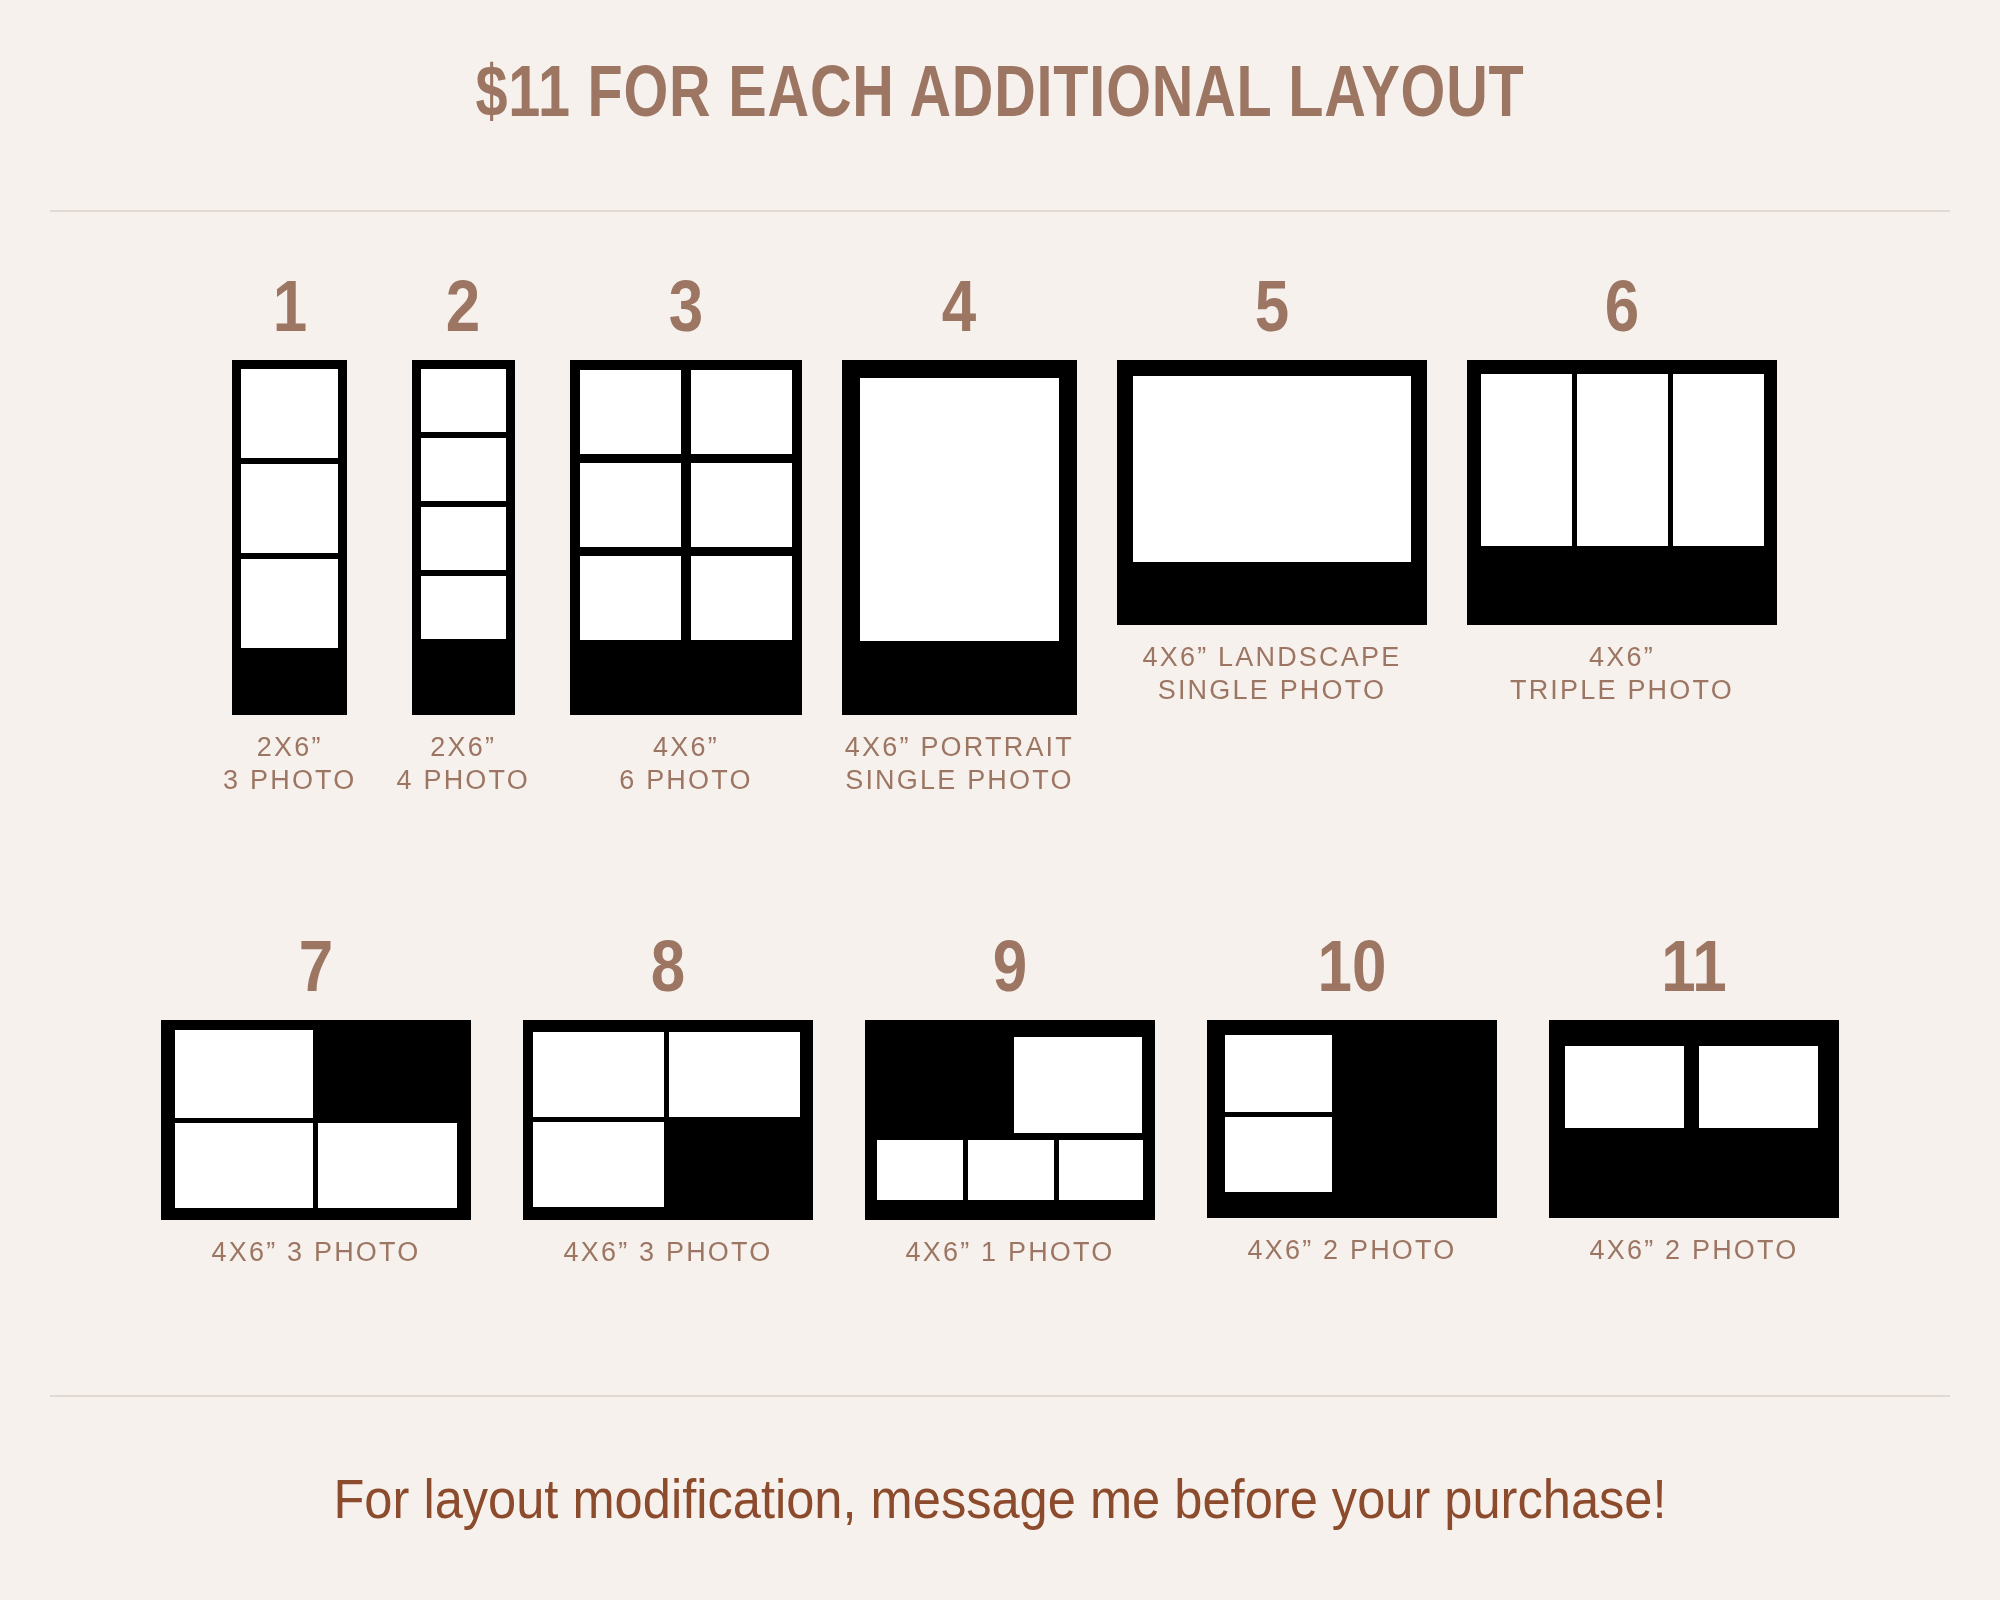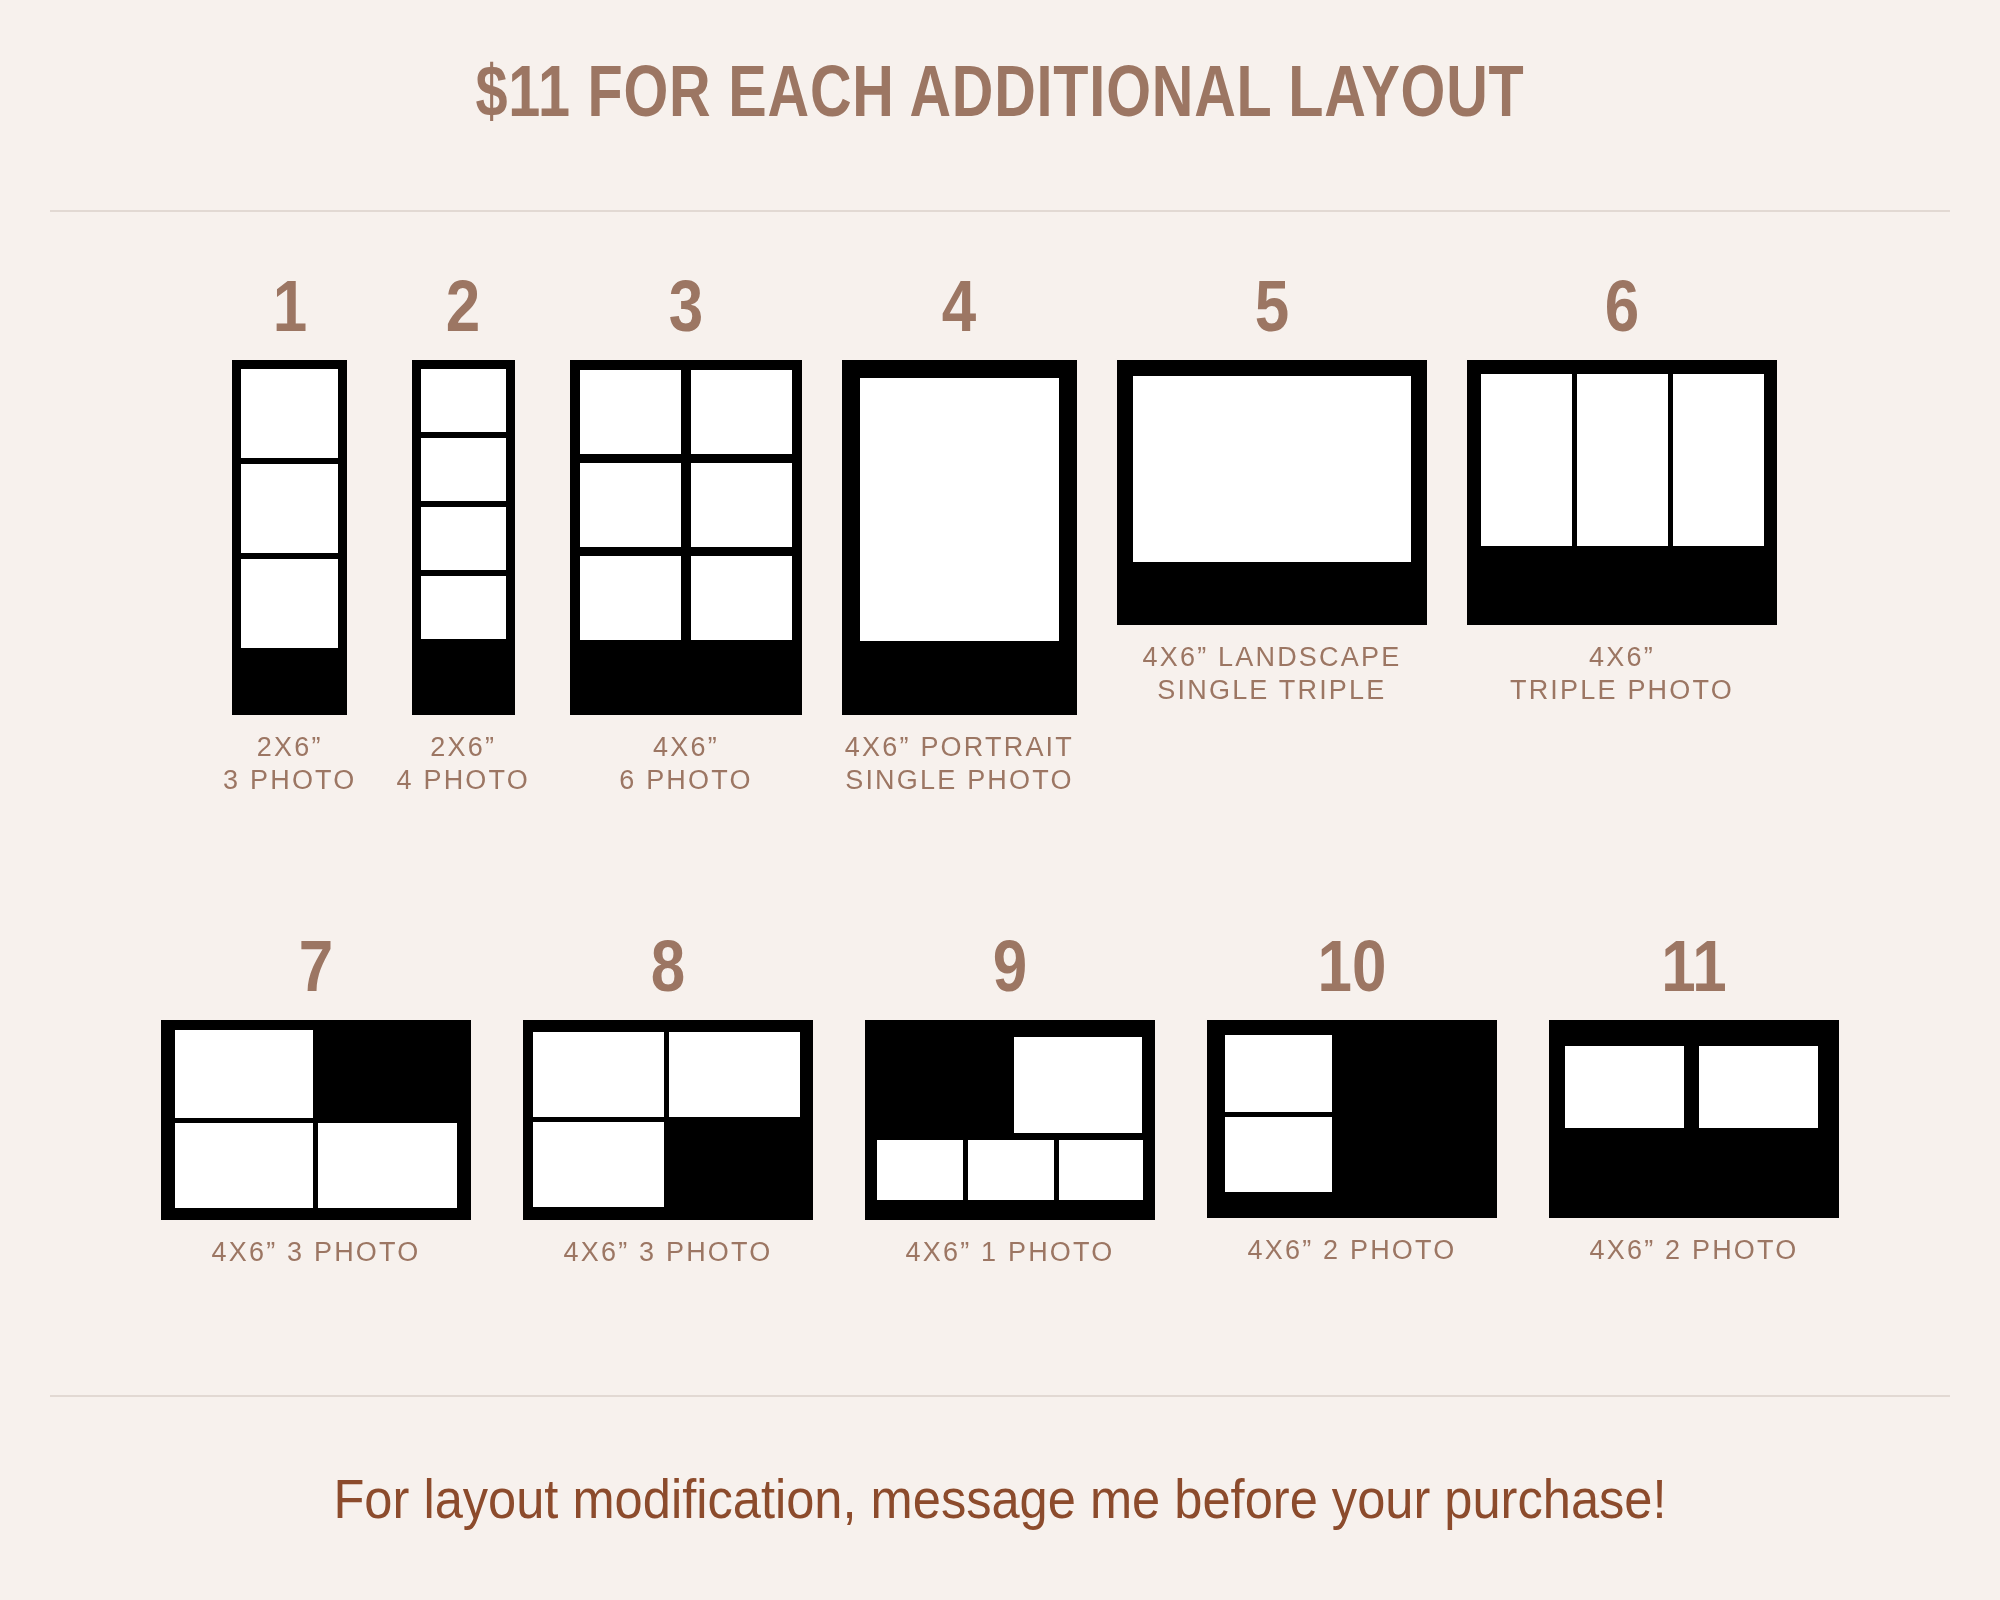"4X6” LANDSCAPE" div.cap { text: TRIPLE -> PHOTO }
